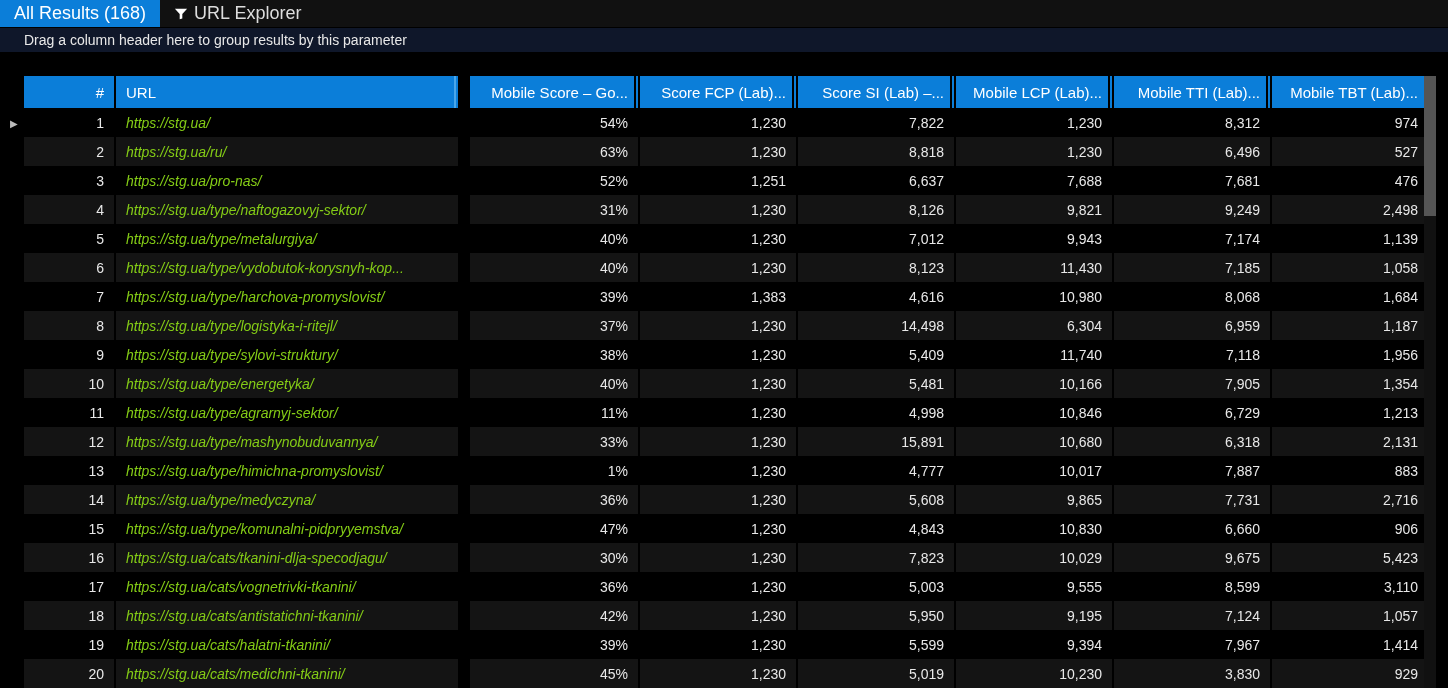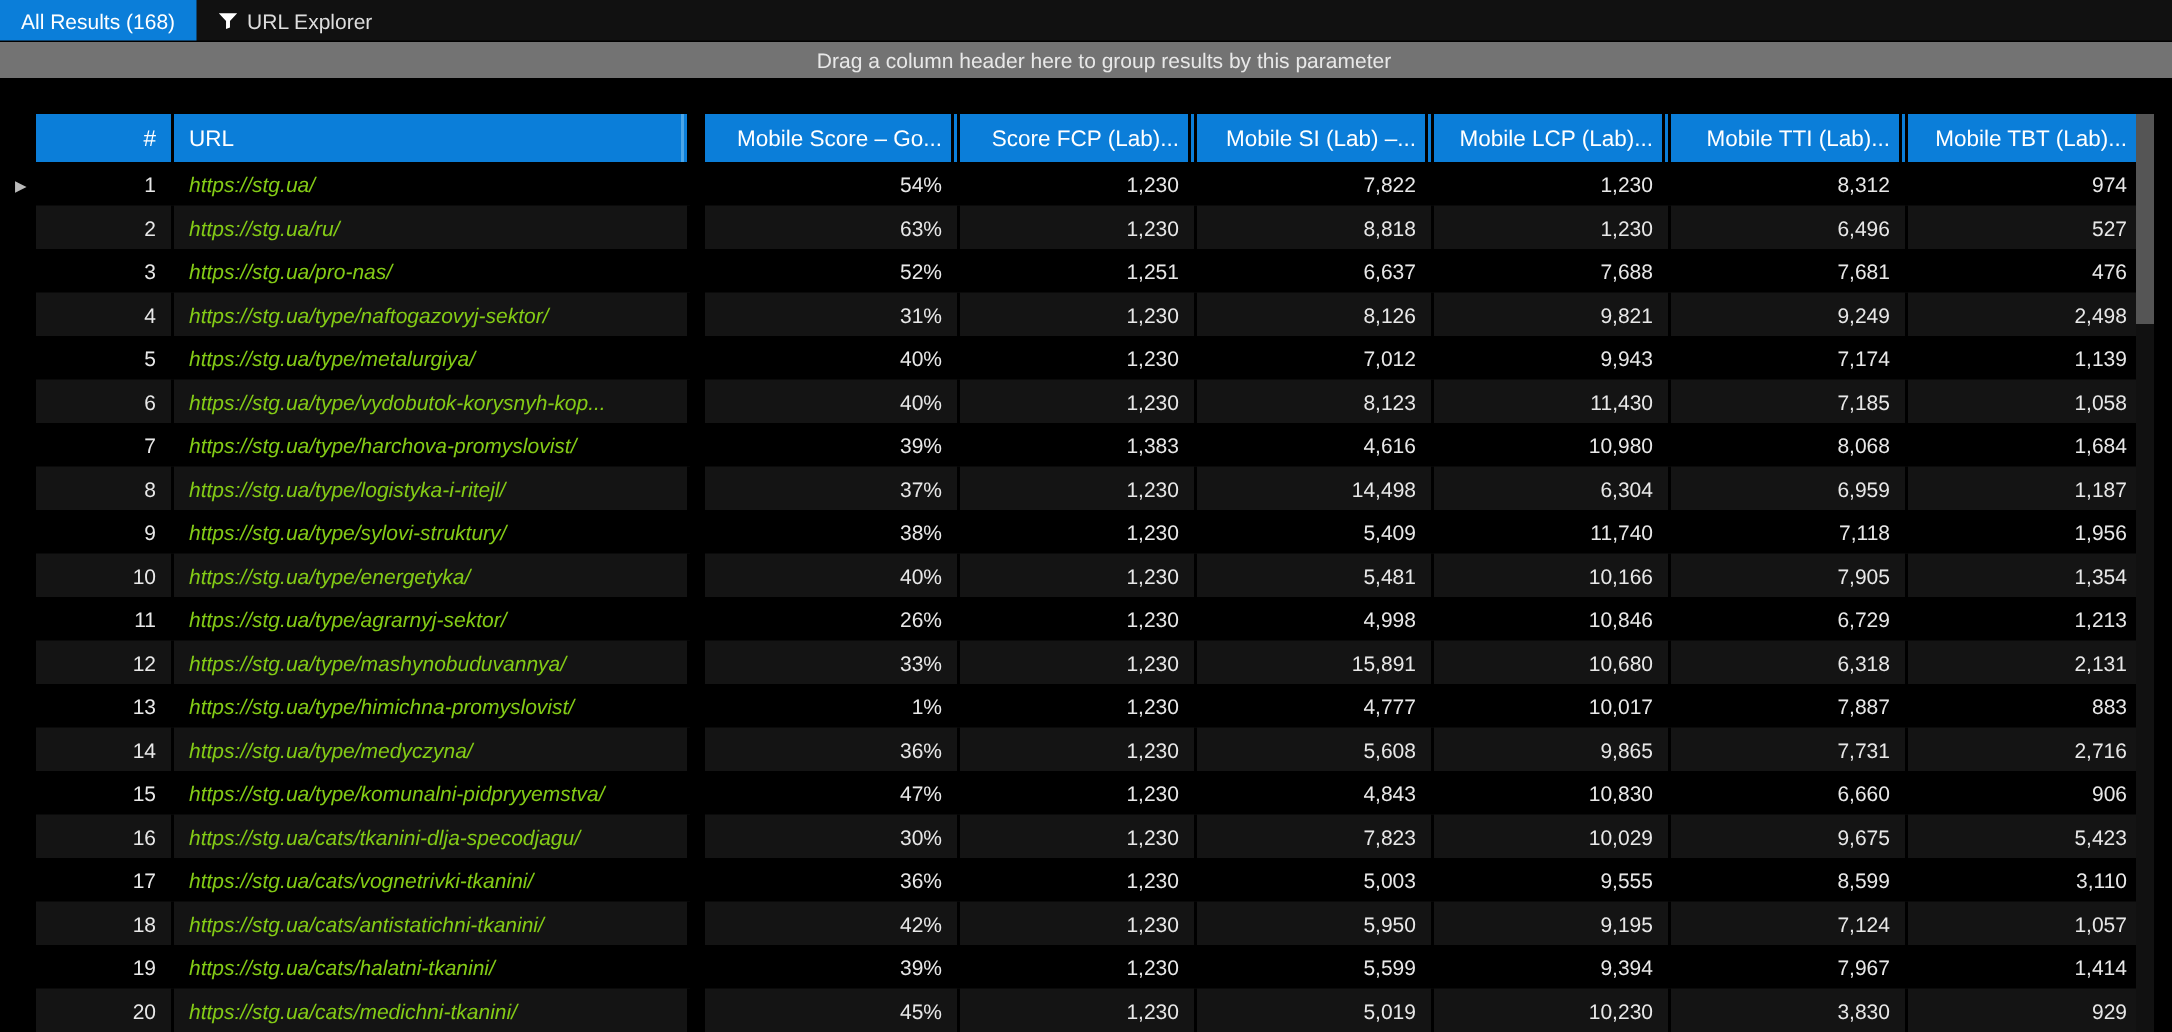"All Results (168)" .tab { font-size: 14px -> 18px }
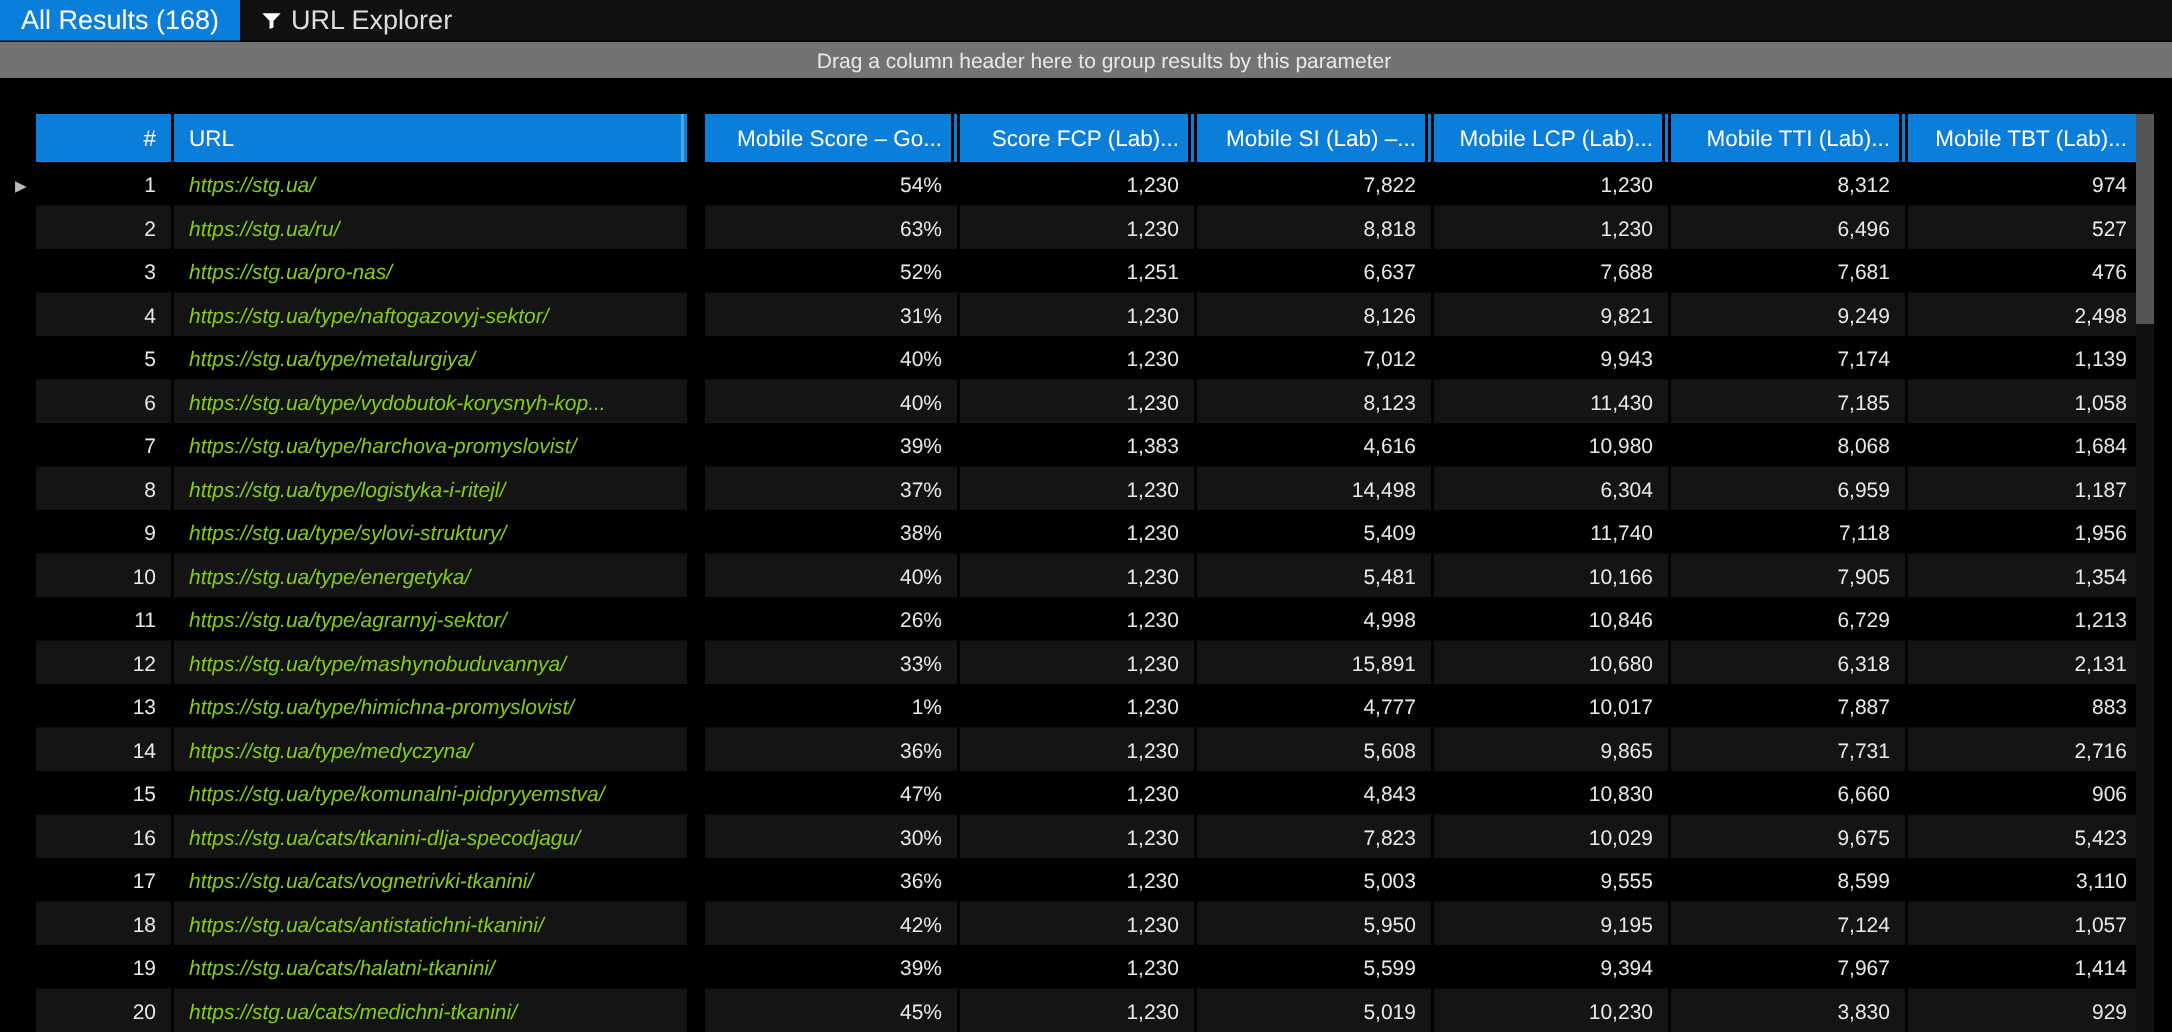"Drag a column header here" .grouphint { background: #737373 -> #0f172a; text-align: center -> none }
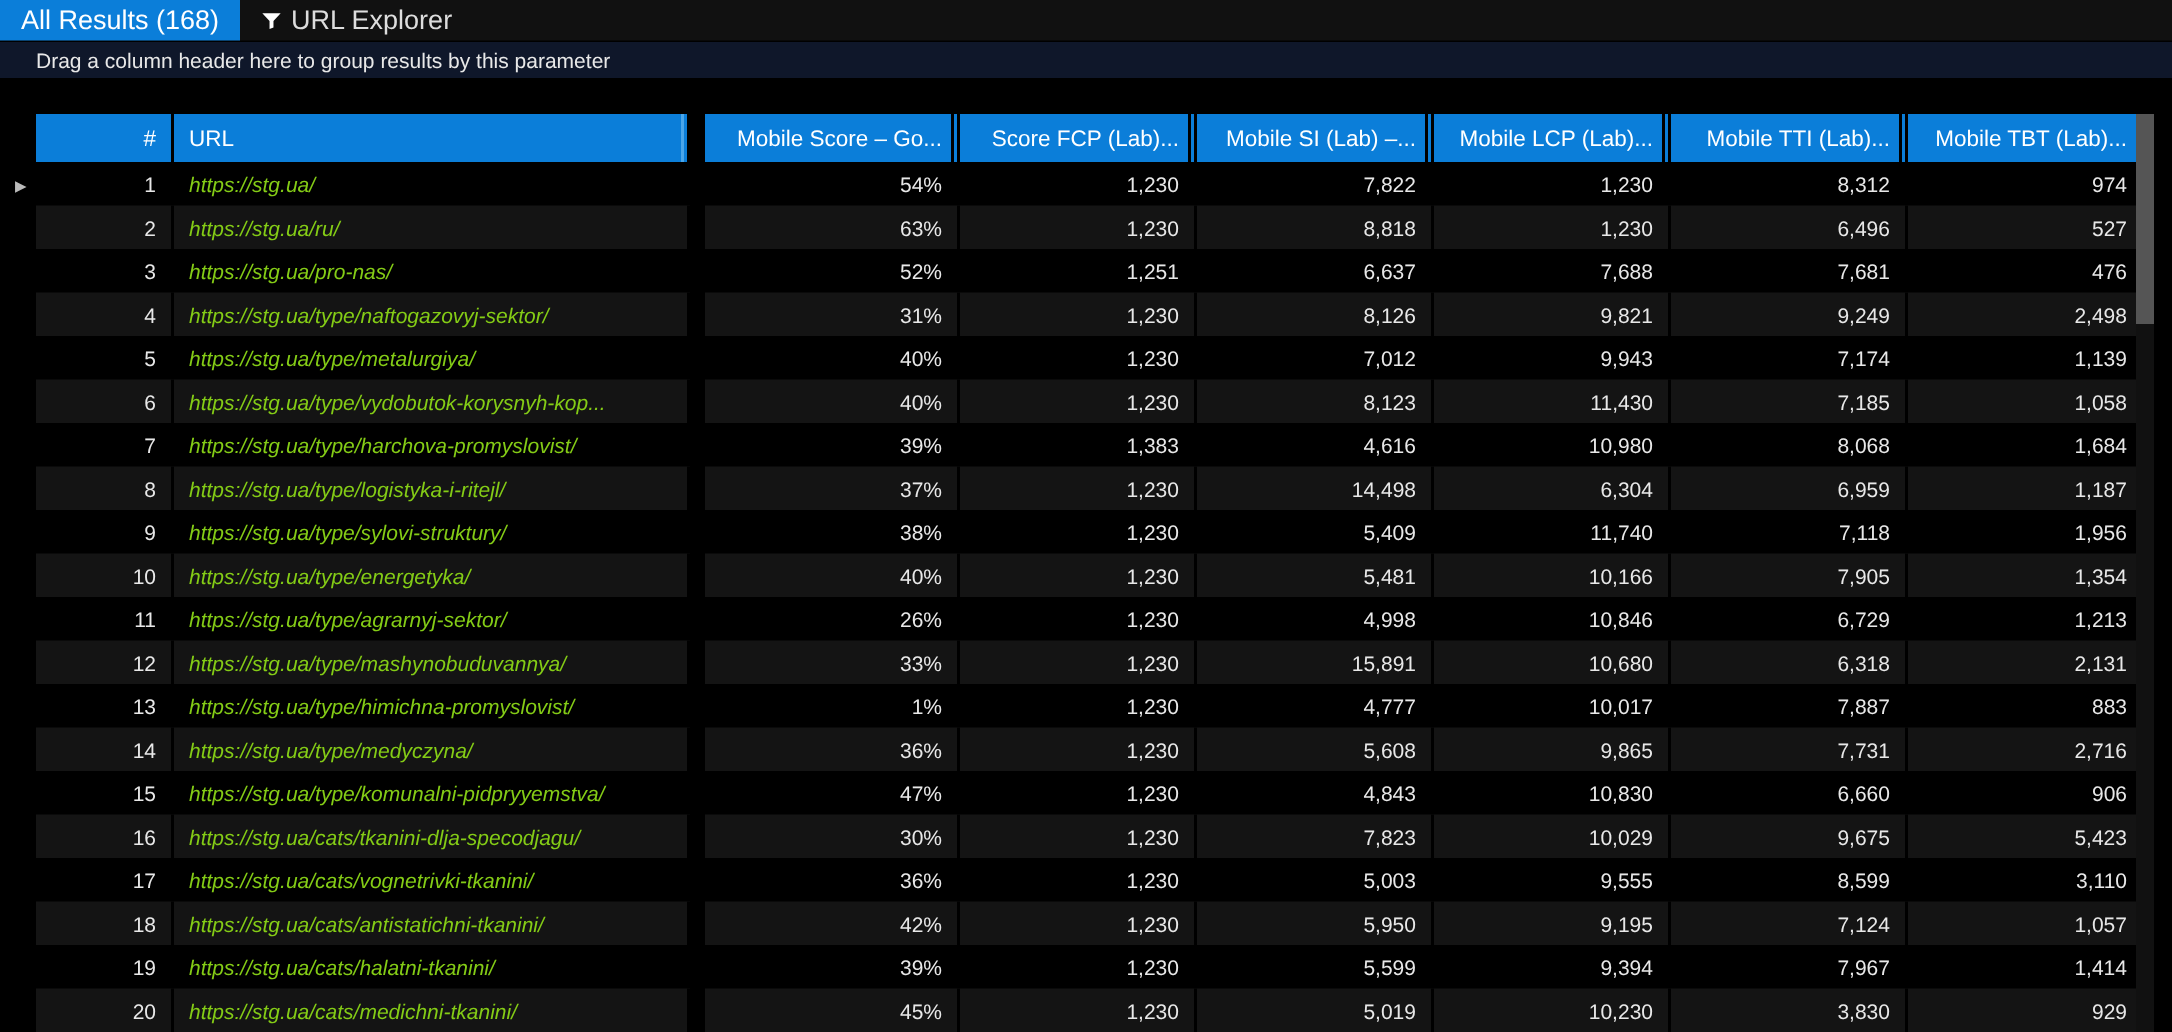"Mobile SI (Lab) –..." span { text: Mobile -> Score }
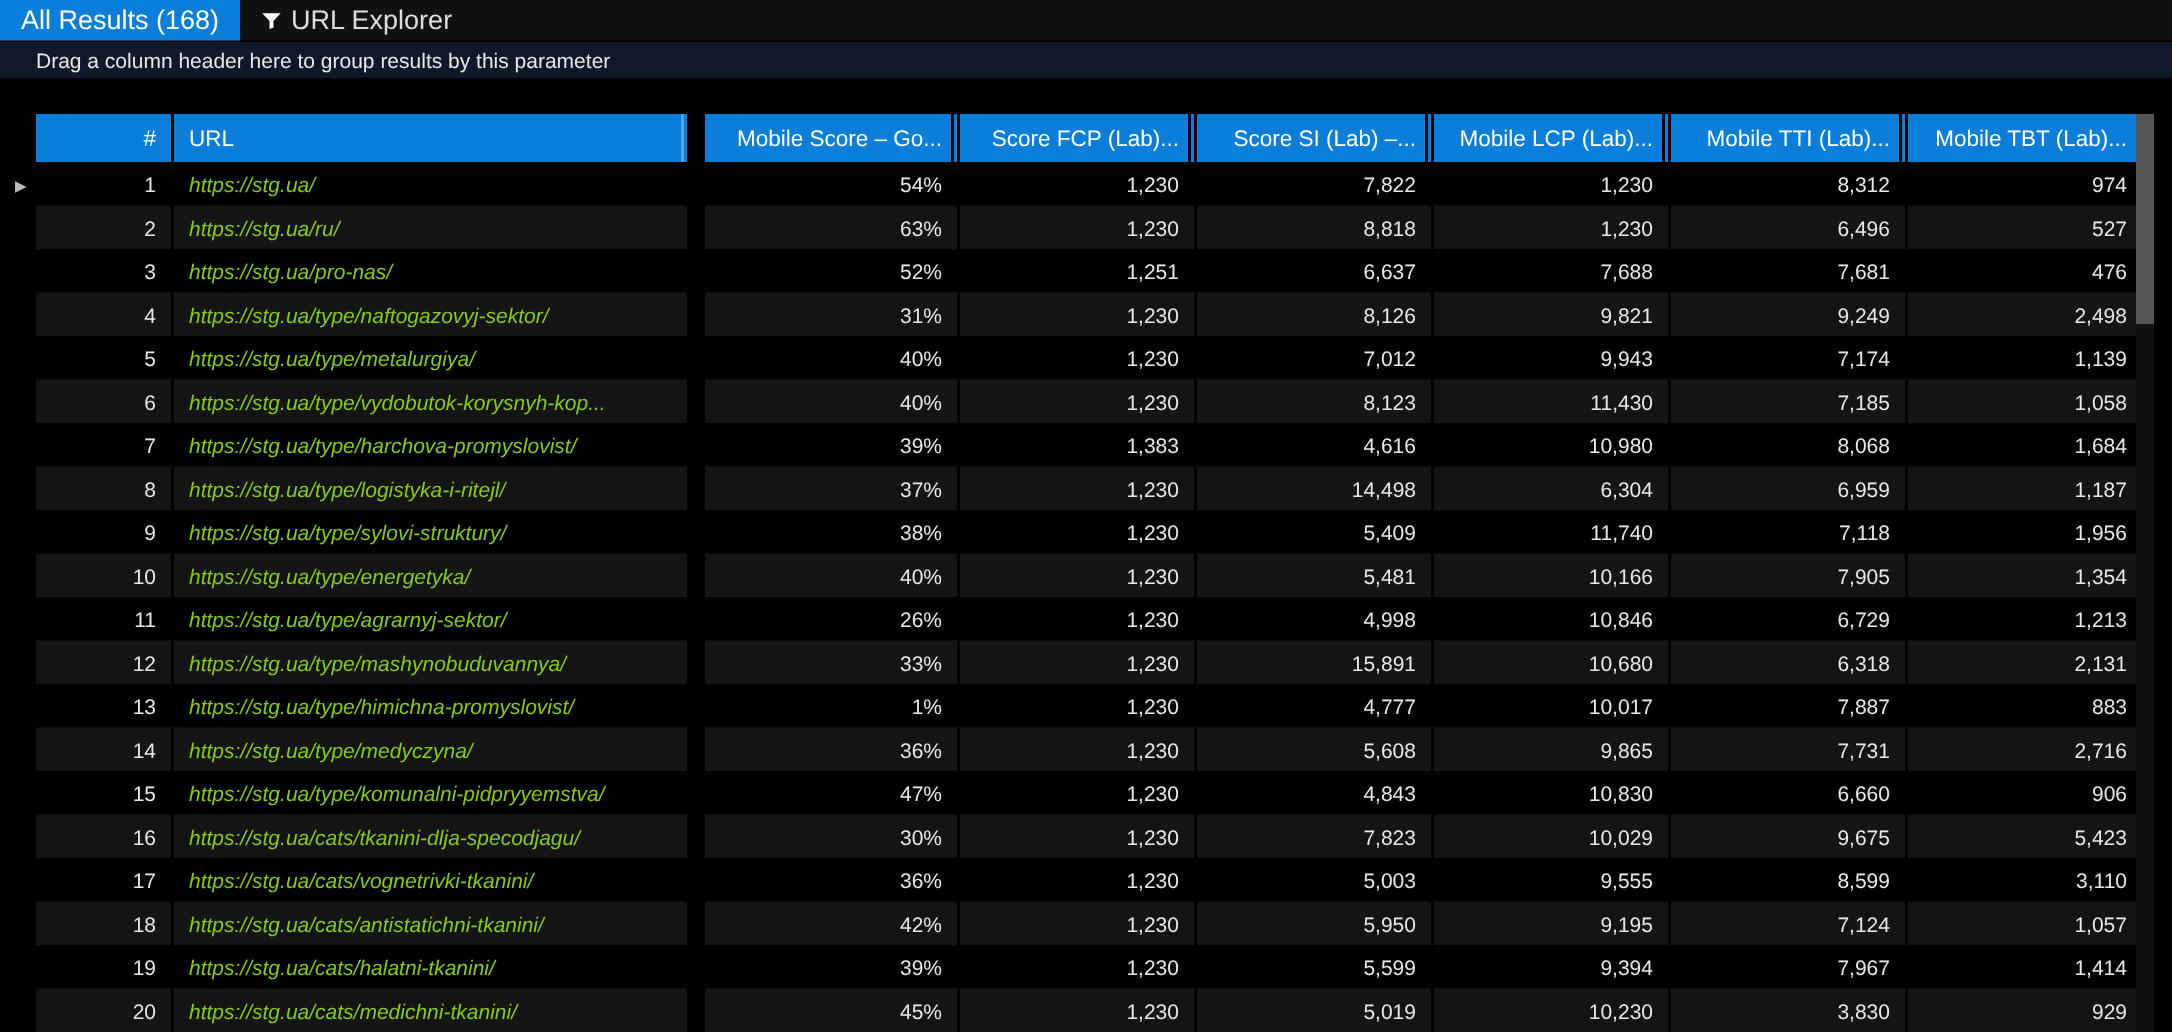"26%" td.num { text: 26% -> 11% }
